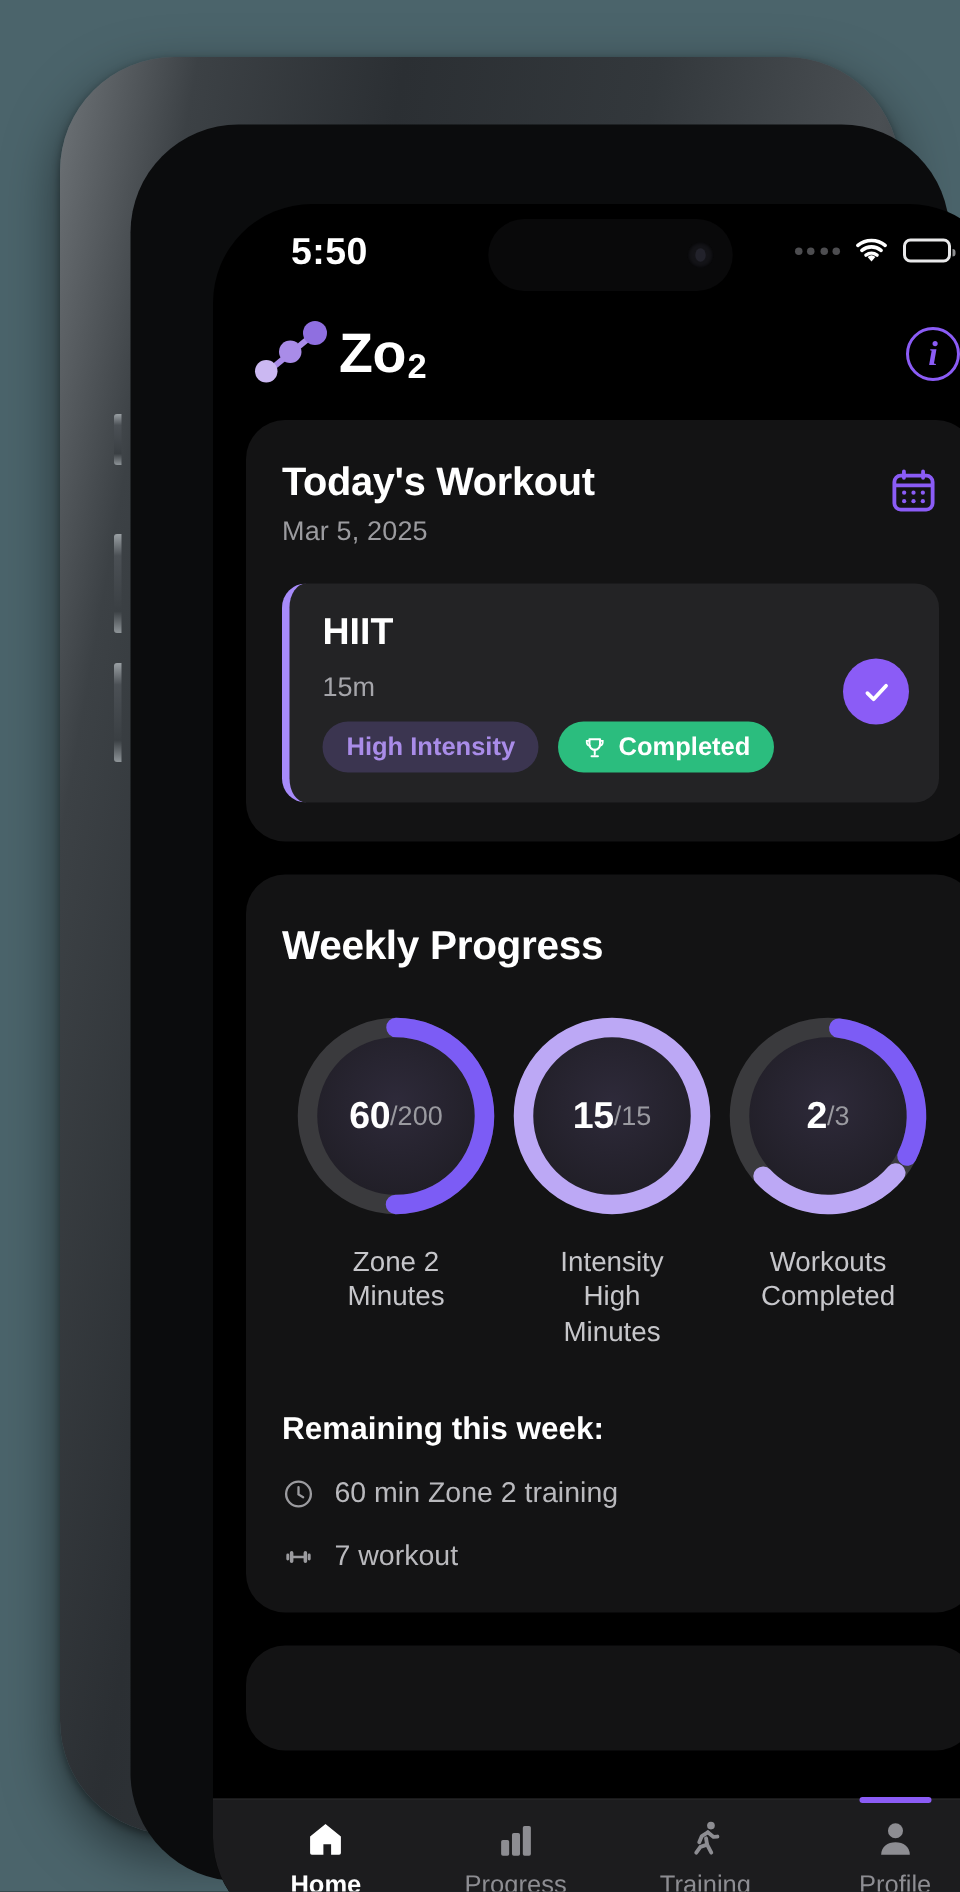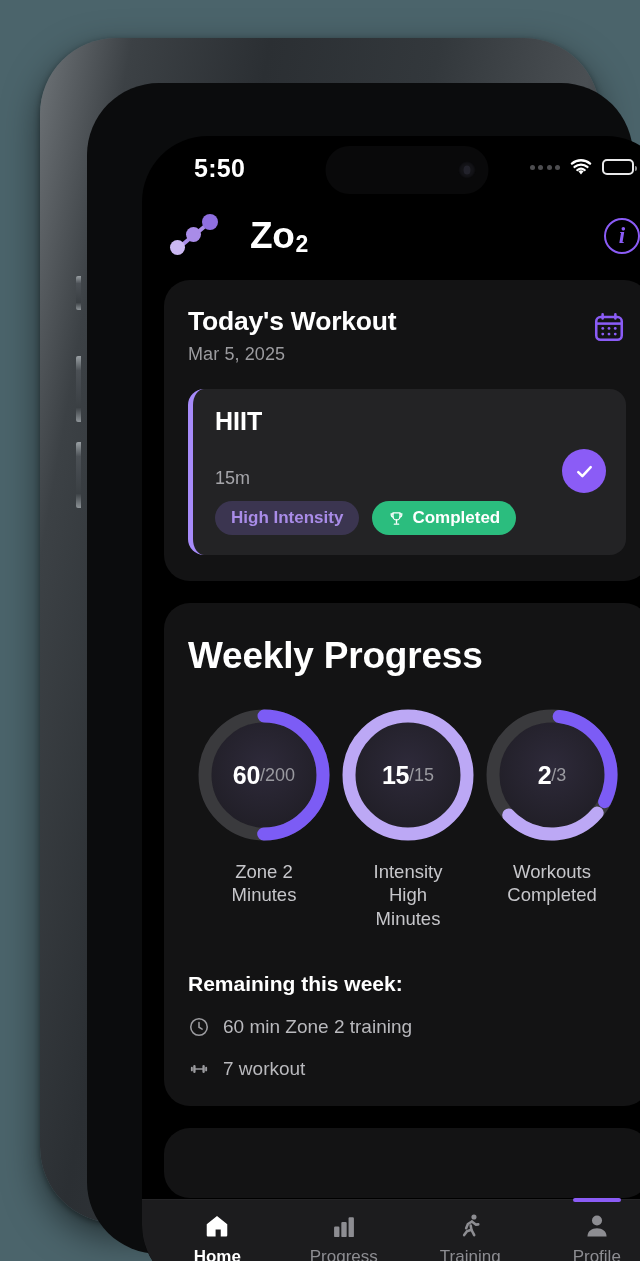"Zo" .app-title { margin-left: 28px -> 4px }
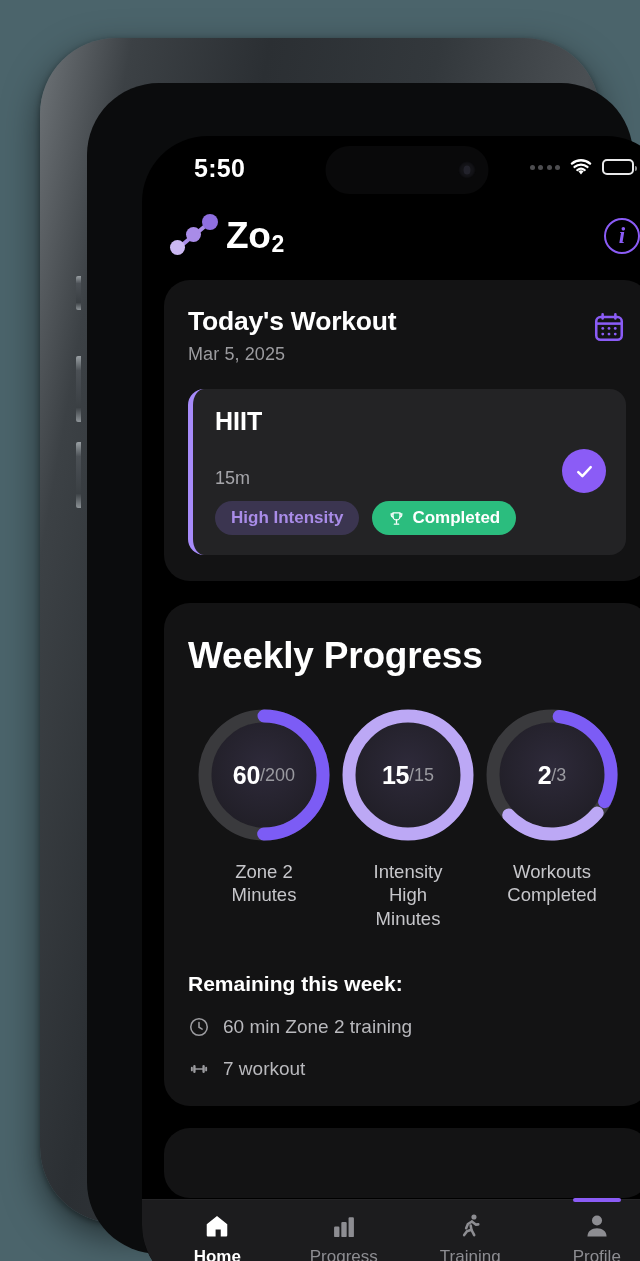"15m" .wk-dur { margin-top: 20px -> none }
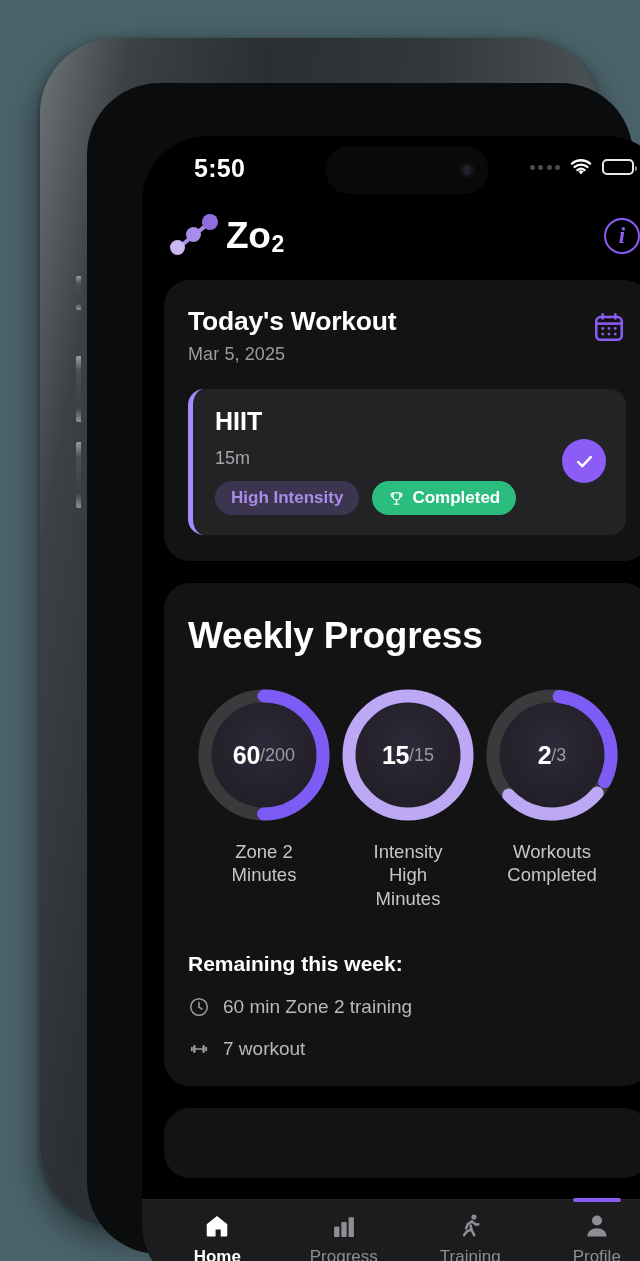"Weekly Progress" .wp-title { font-size: 37px -> 27px }
